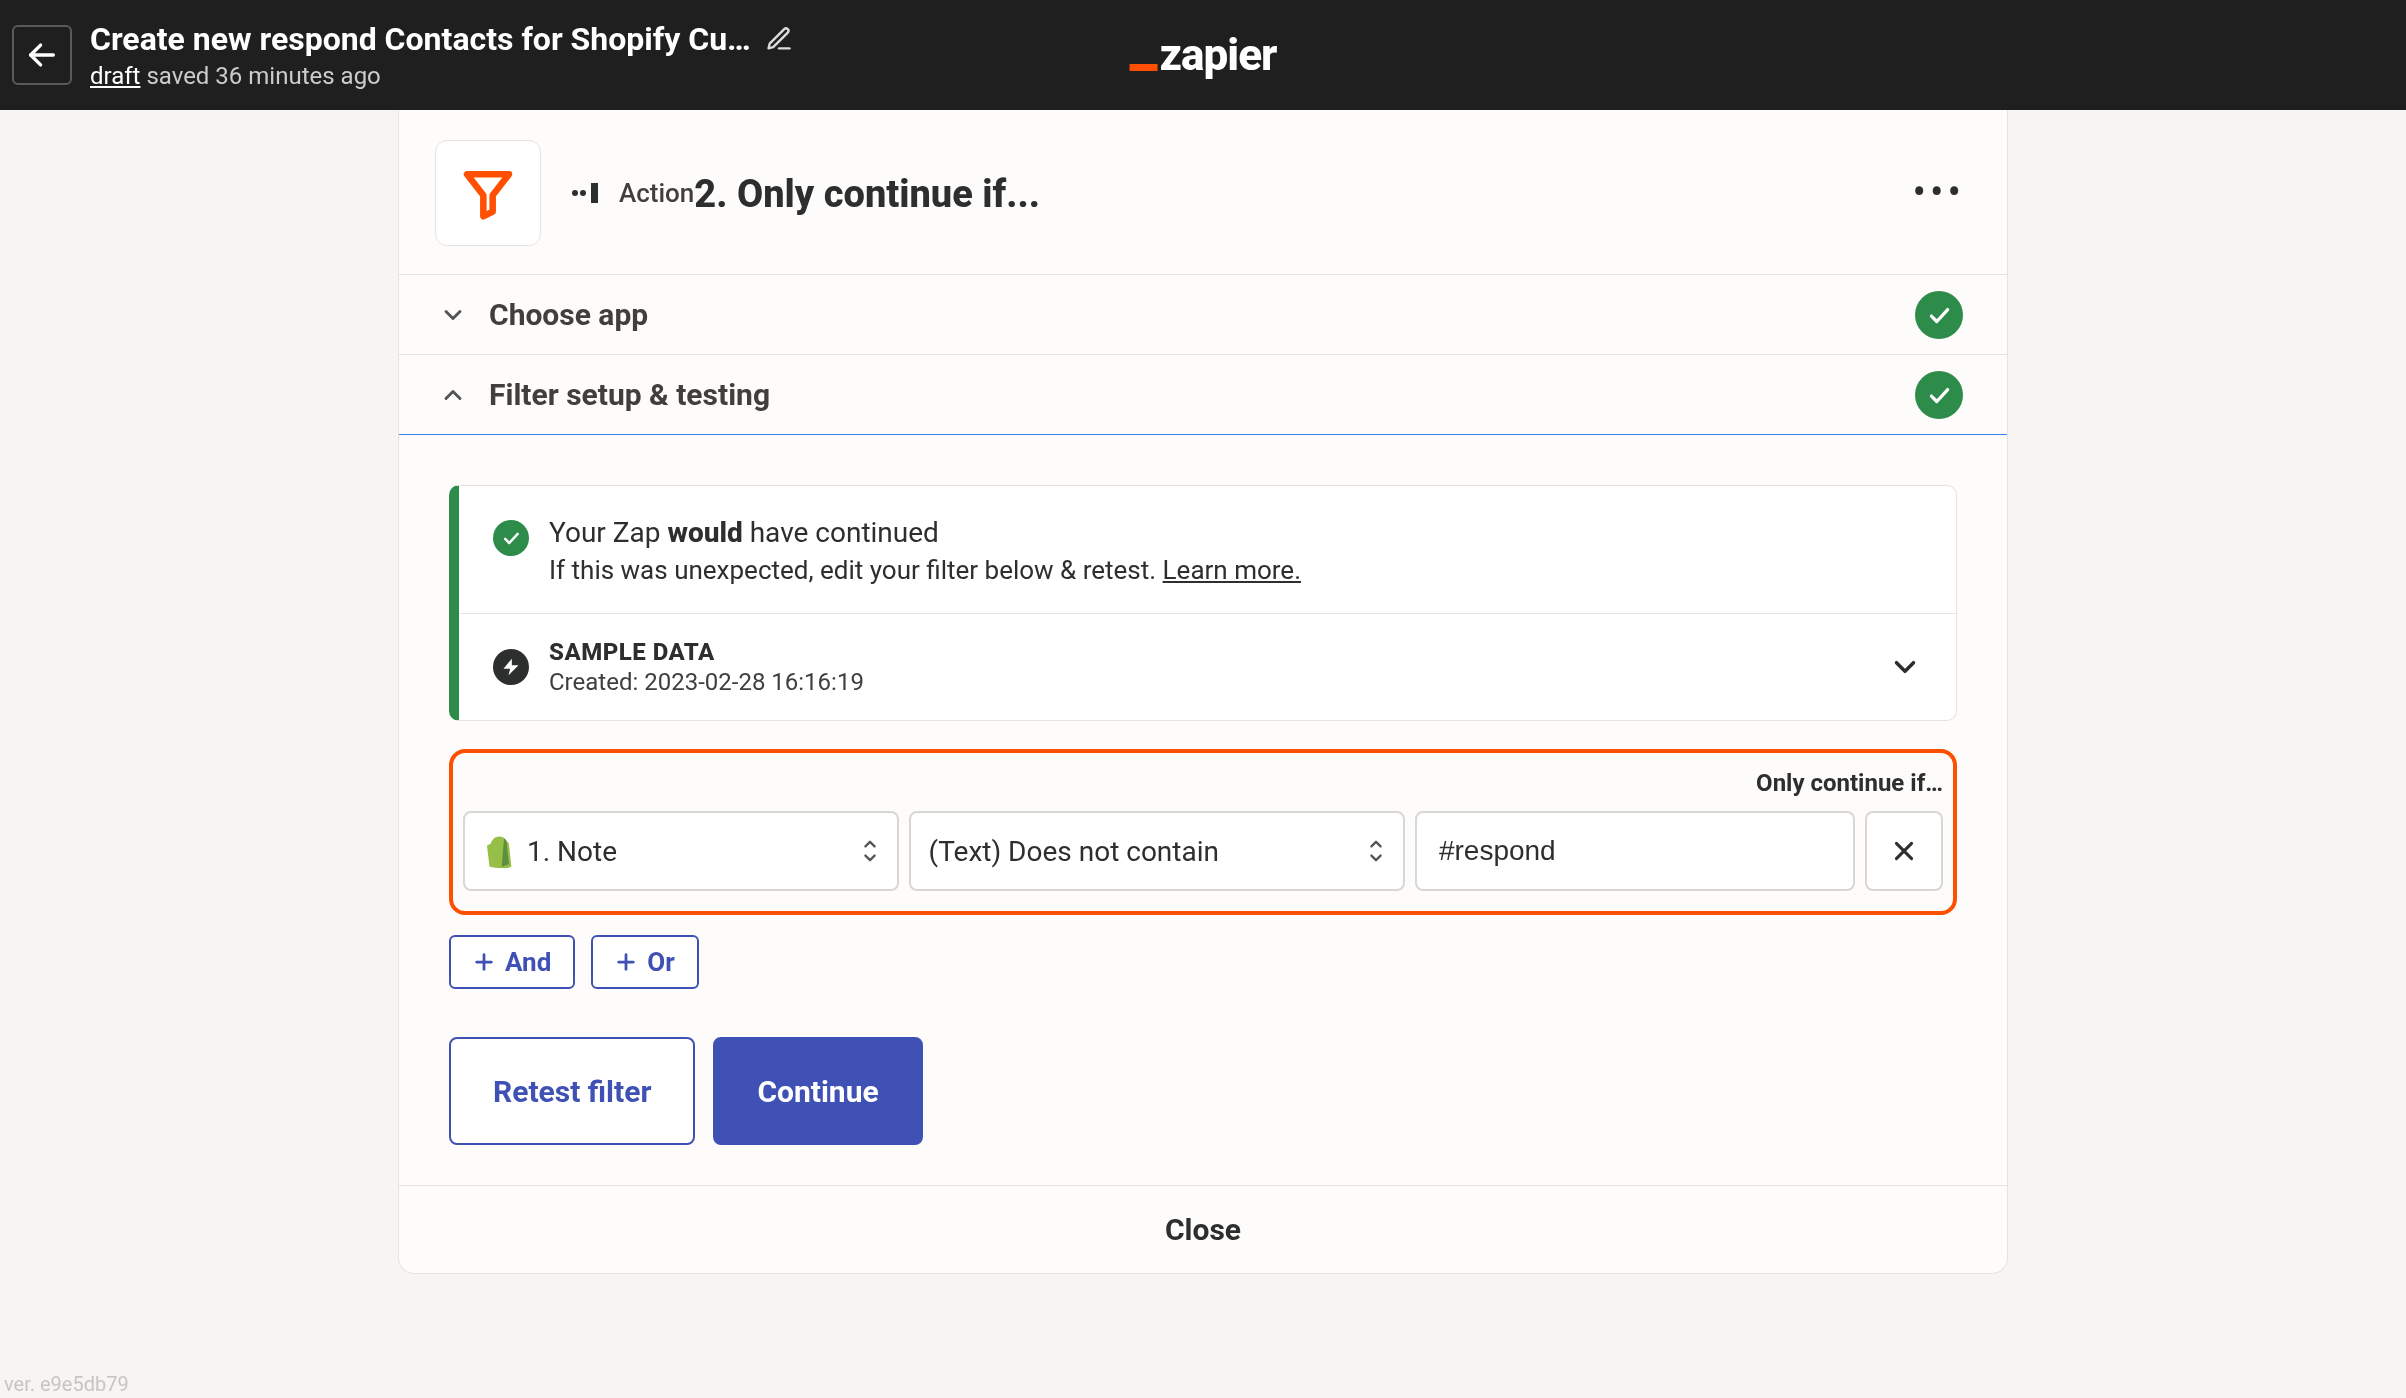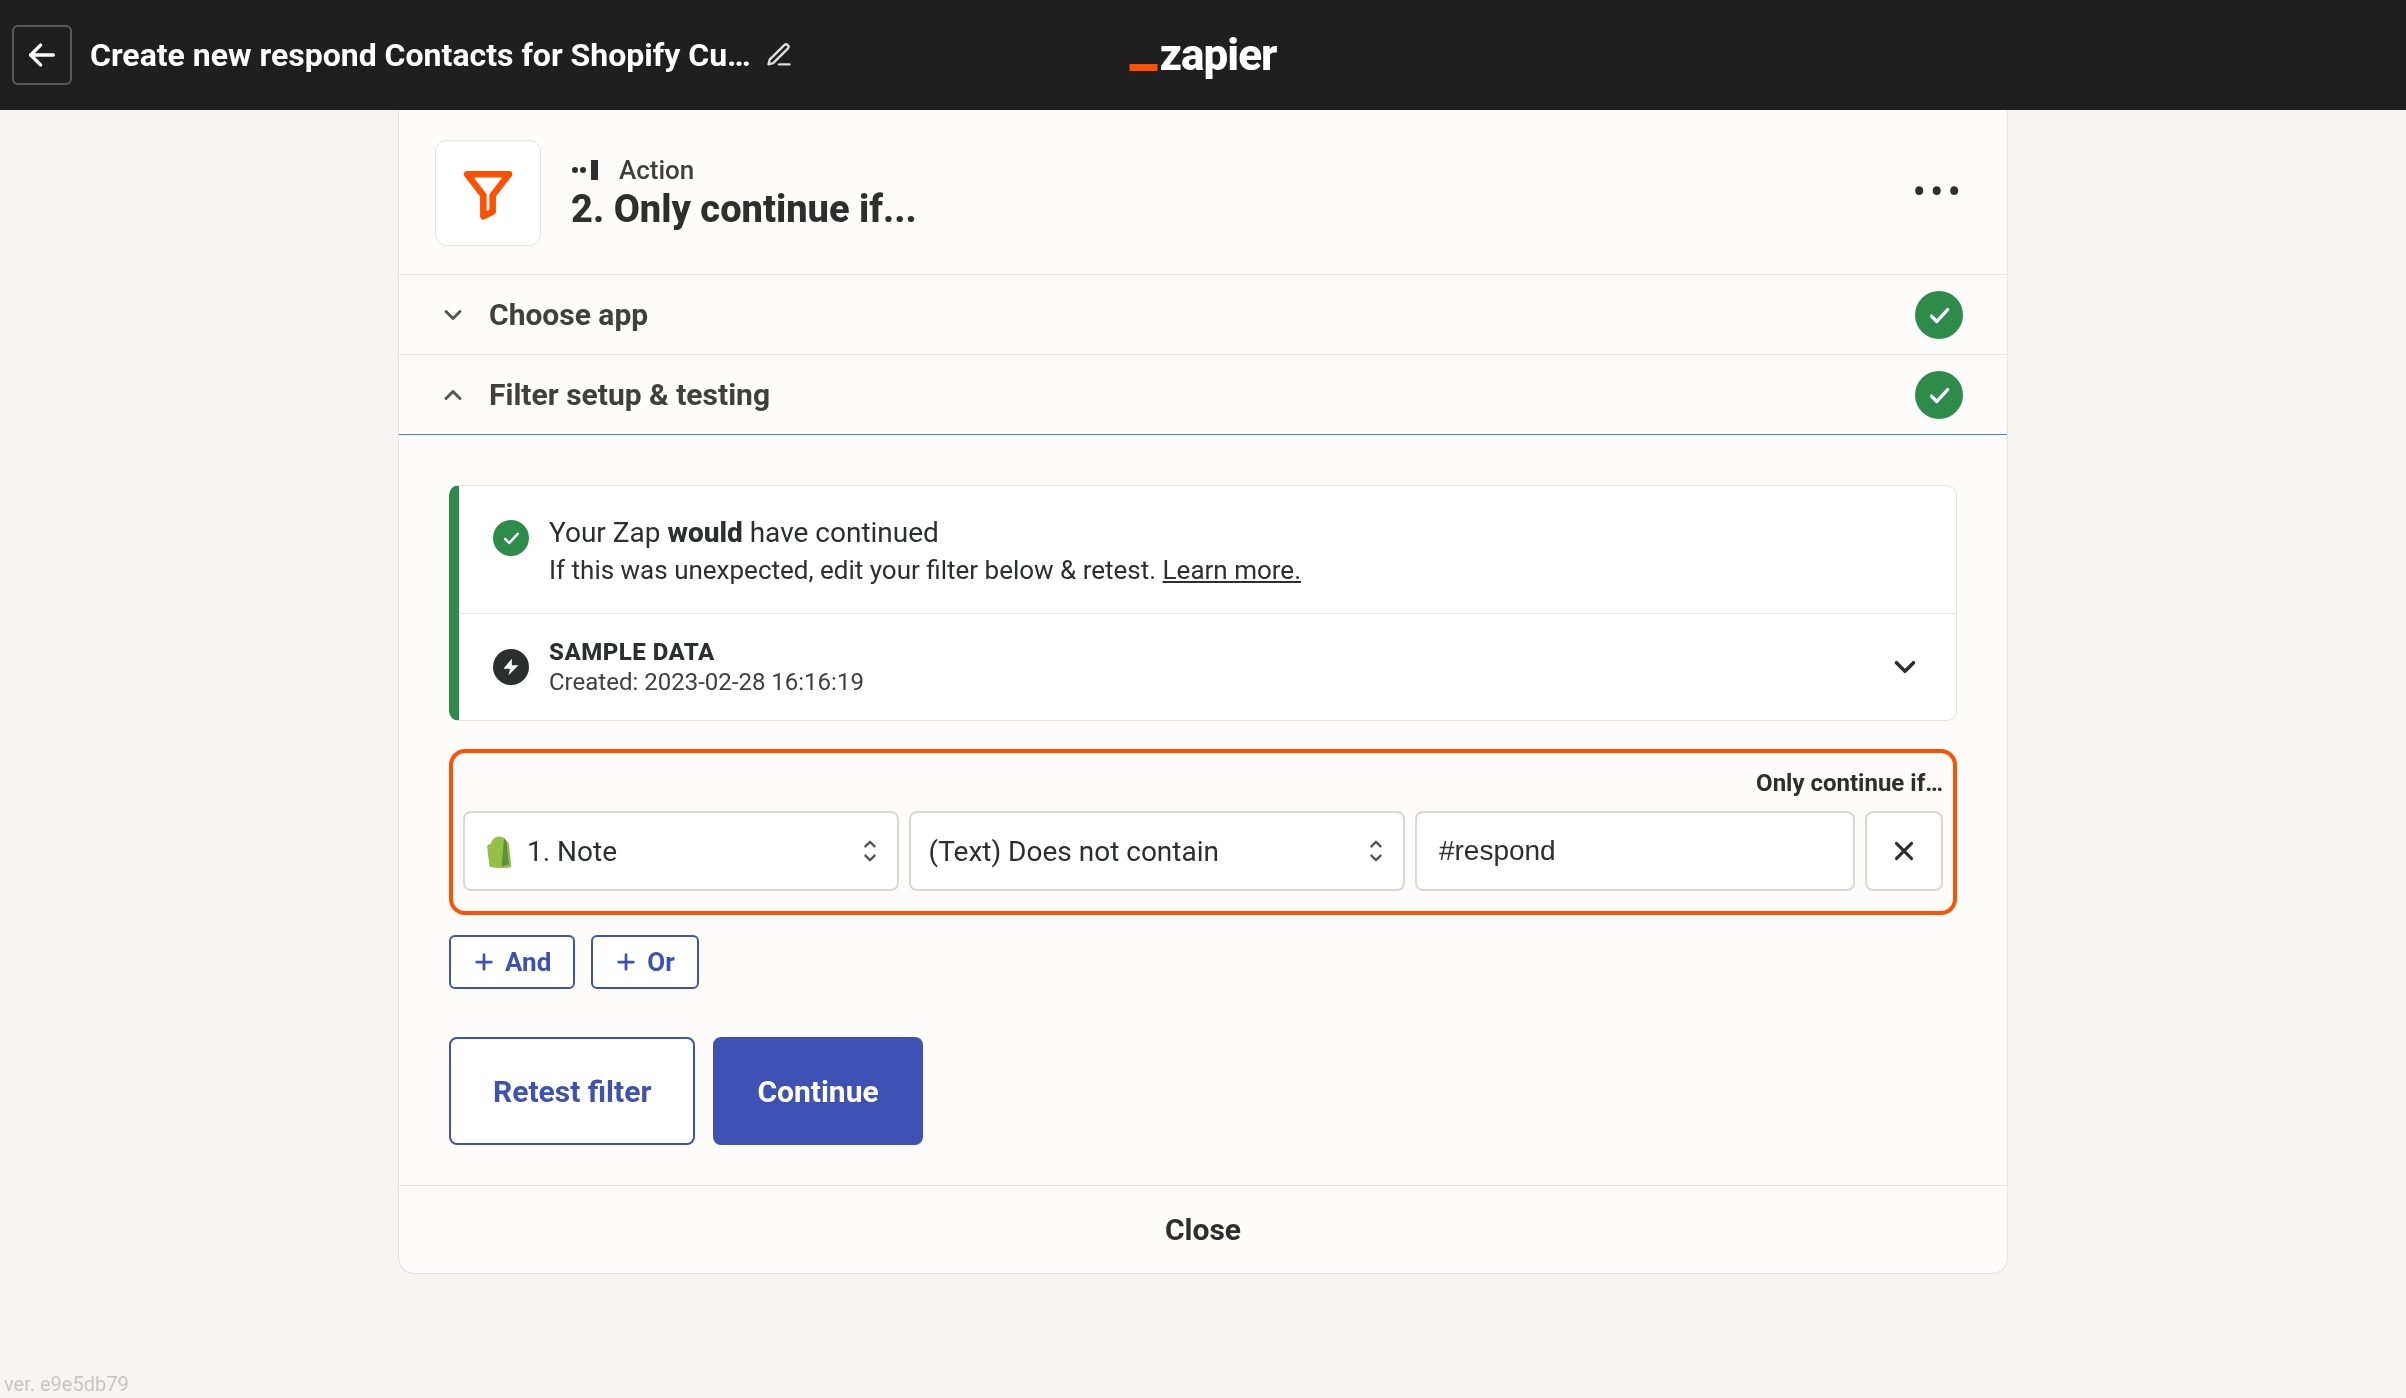"draft saved 36 minutes ago" div.draft-row { html: none -> <div> <span>draft</span><span> saved 36 minutes ago</span> </div> }
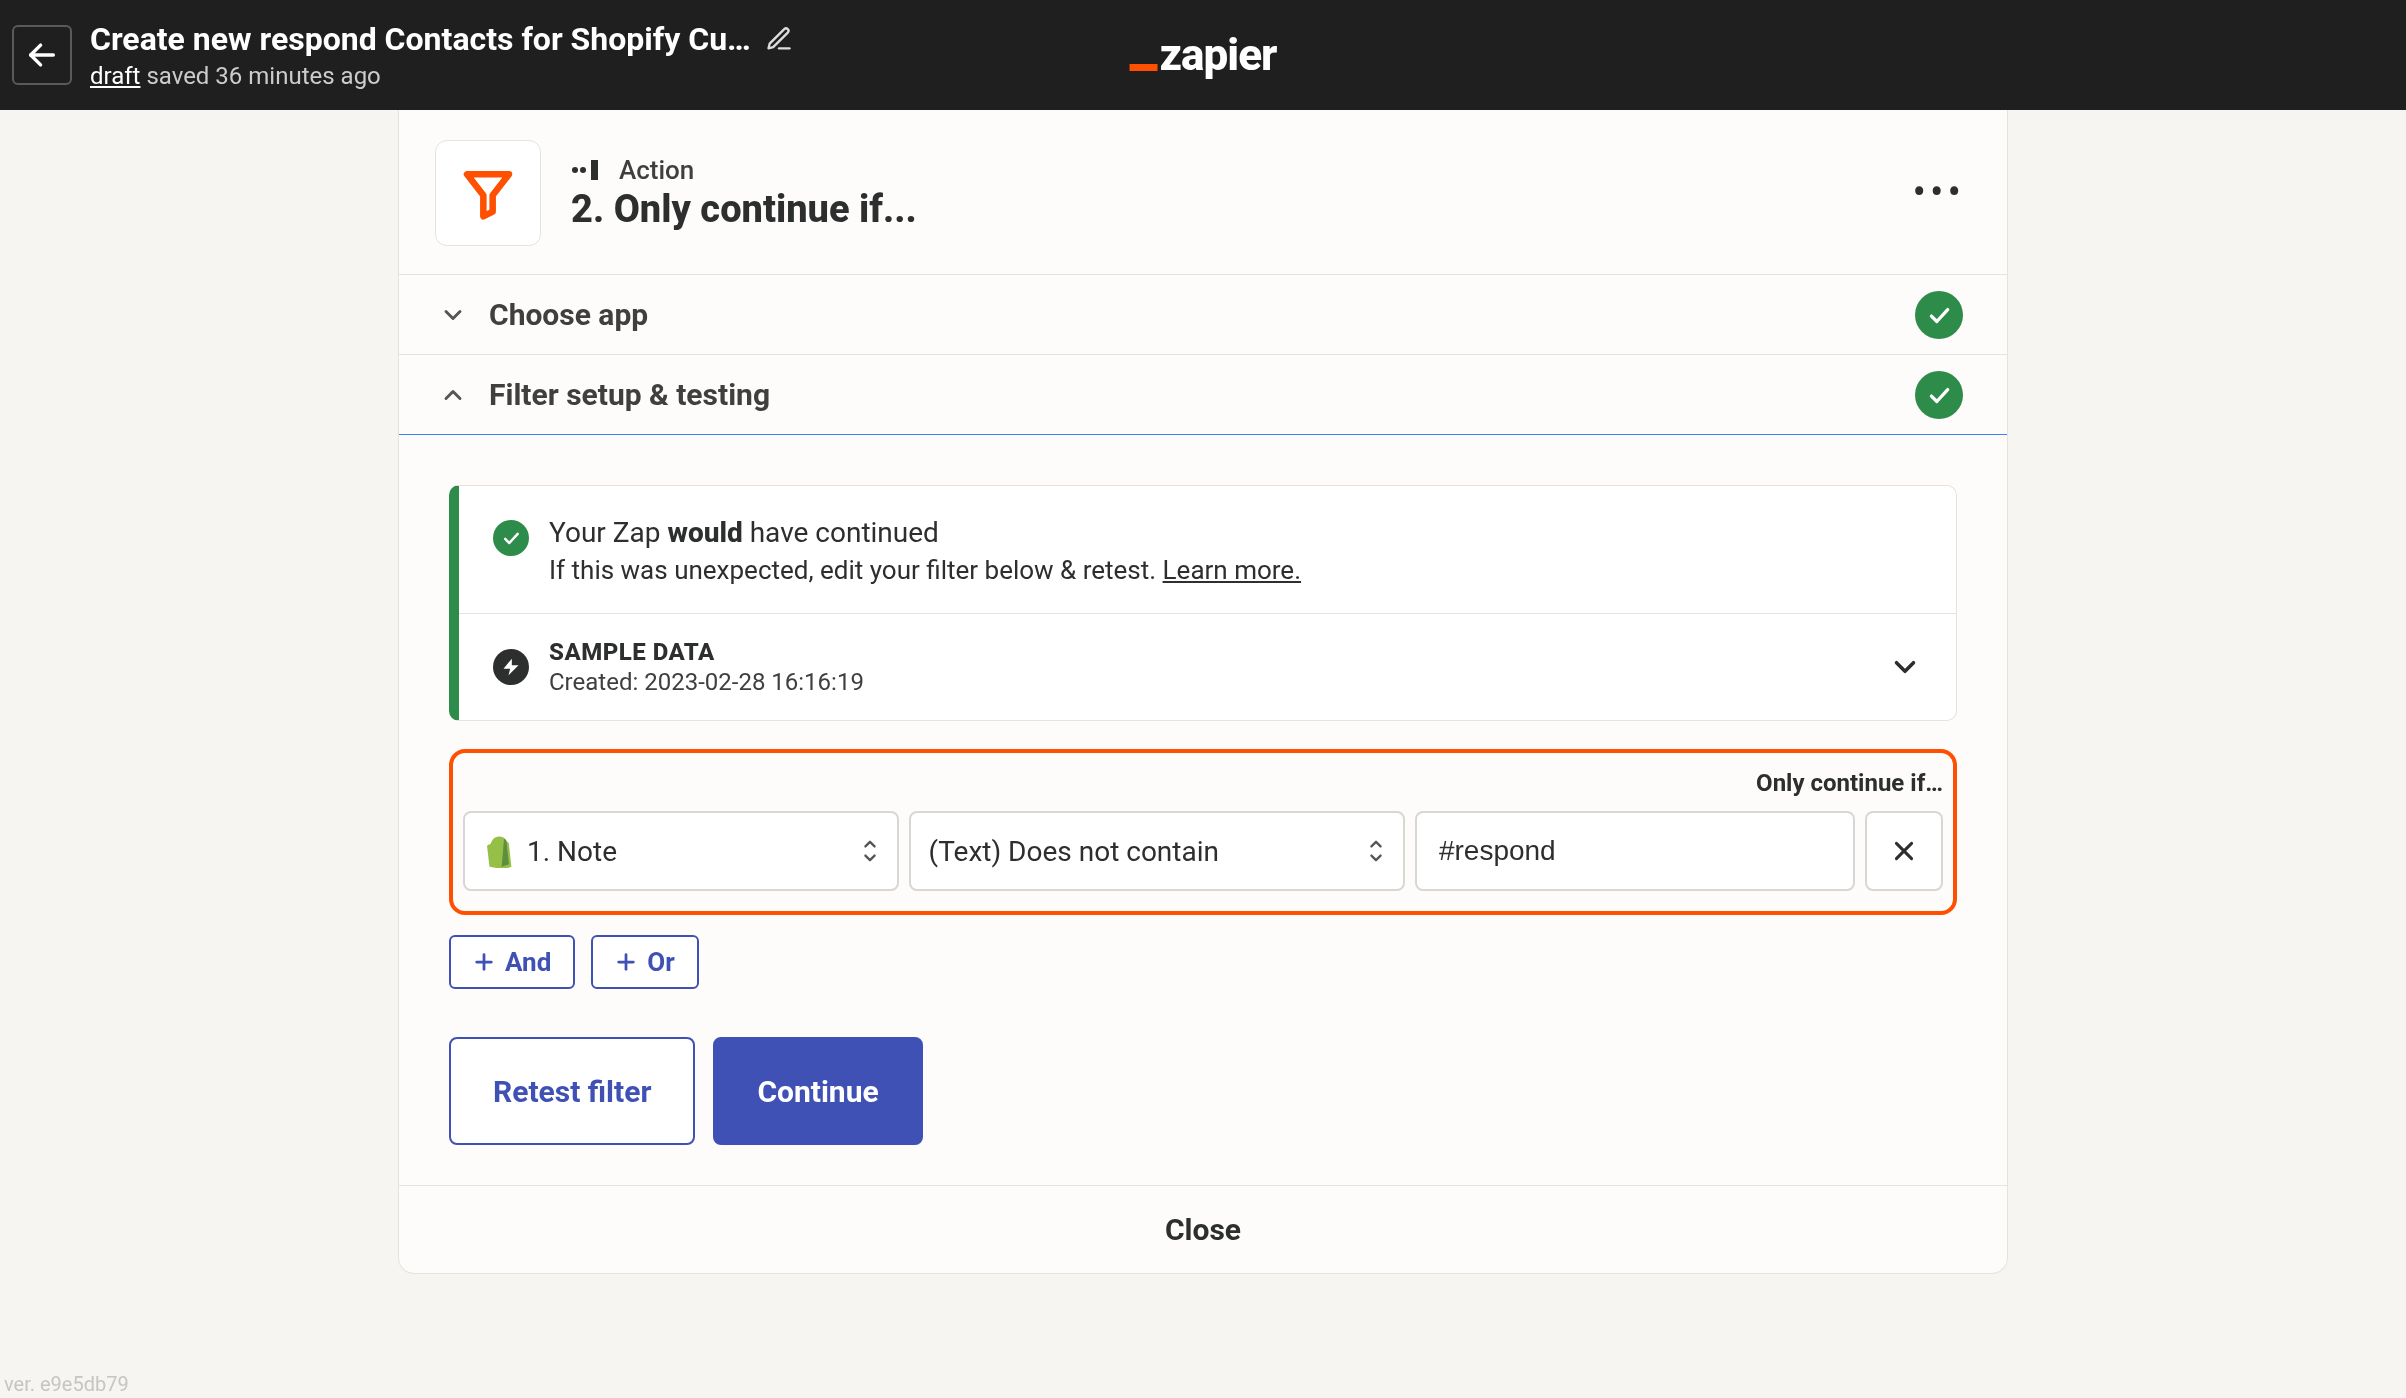"Action" .step-meta { flex-direction: column -> row }
